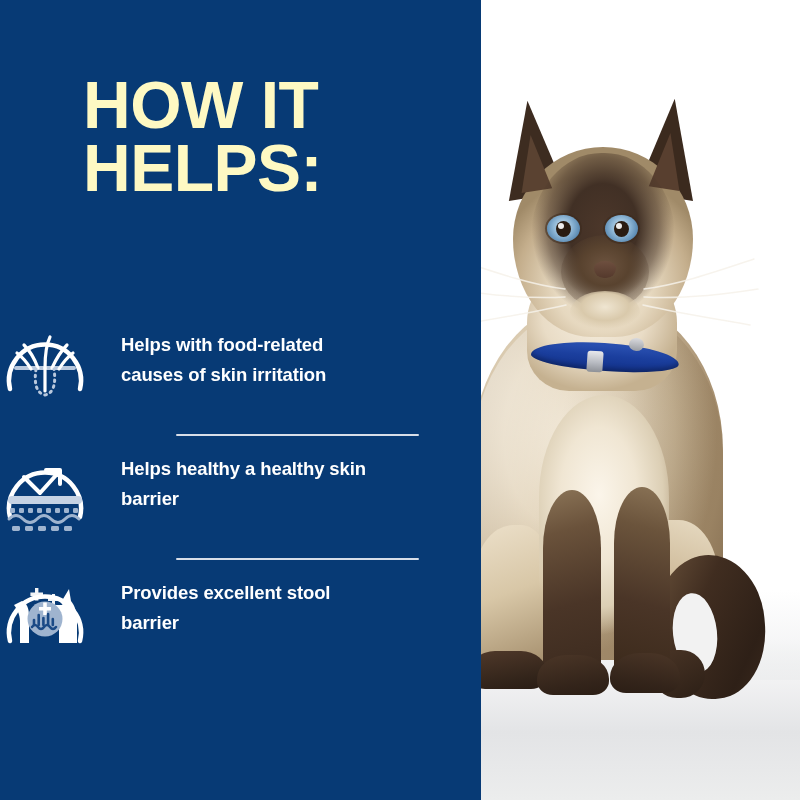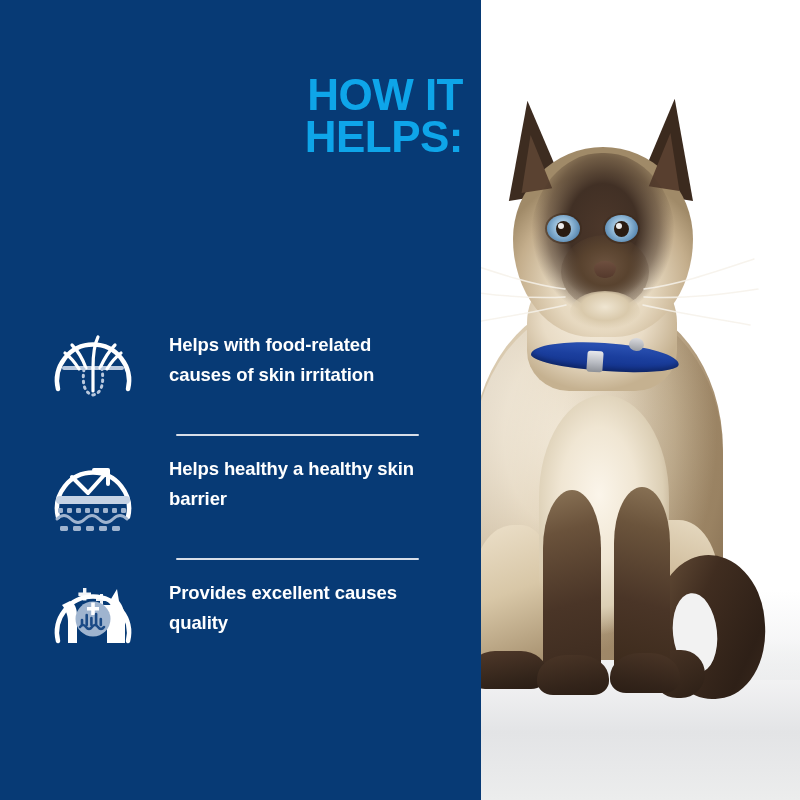"HOW IT" .headline { color: #0ea5e9 -> #fef9c3; font-size: 44px -> 66px; text-align: right -> none }
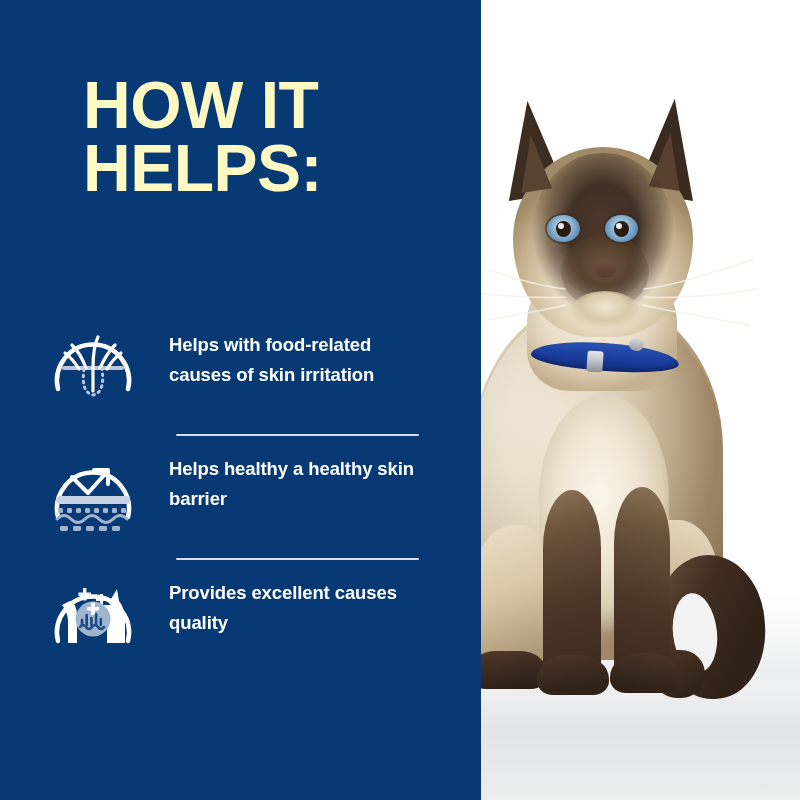"Helps with food-related causes of" .benefit { padding-left: 48px -> none }
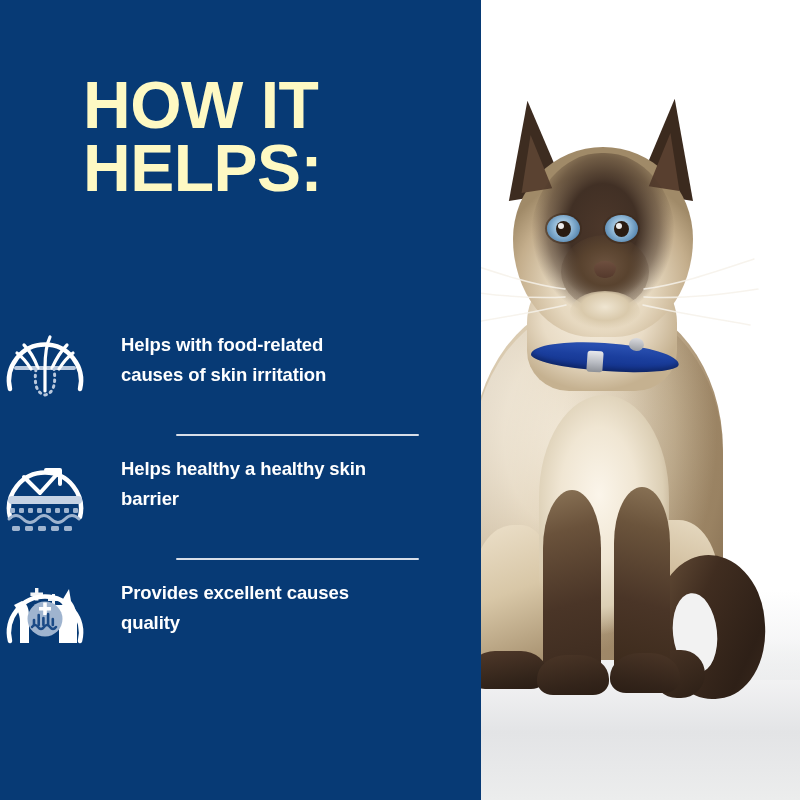"Provides excellent causes quality" div.benefit-text { text: causes quality -> stool barrier }
